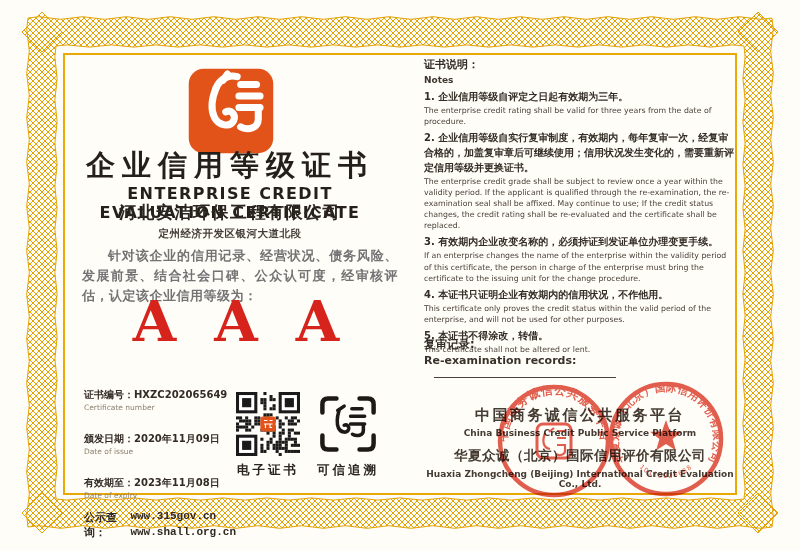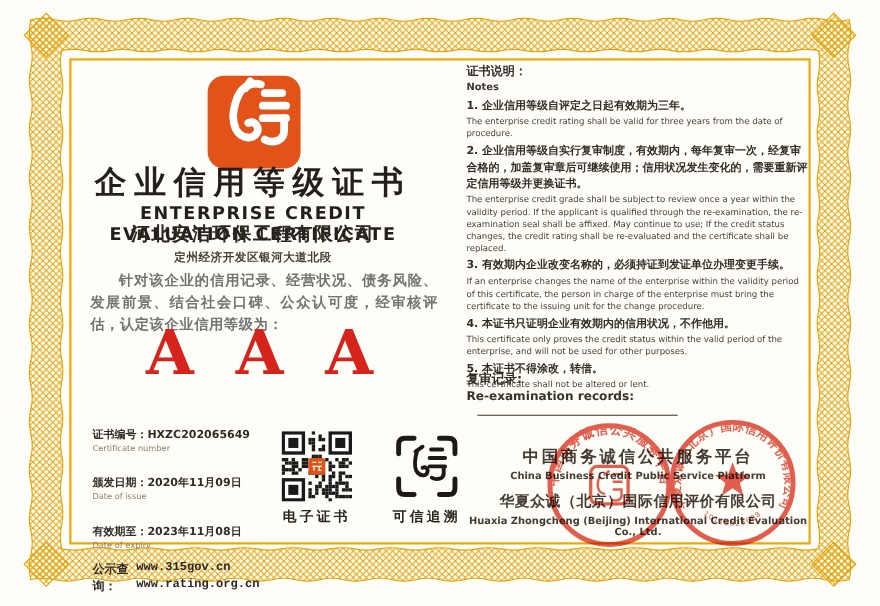"电子证书" .badge { margin-left: 20px -> none }
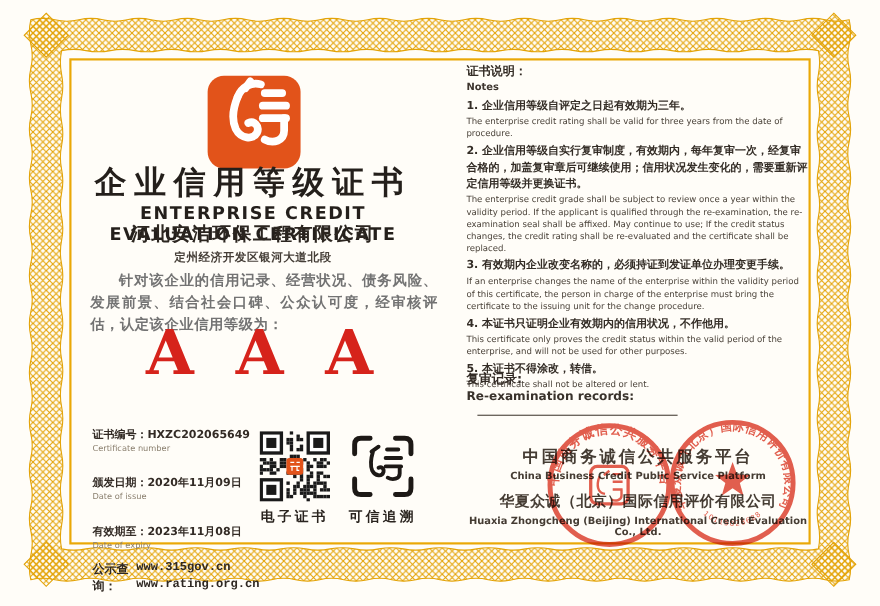"www.rating.org.cn" div { text: www.rating.org.cn -> www.shall.org.cn }
